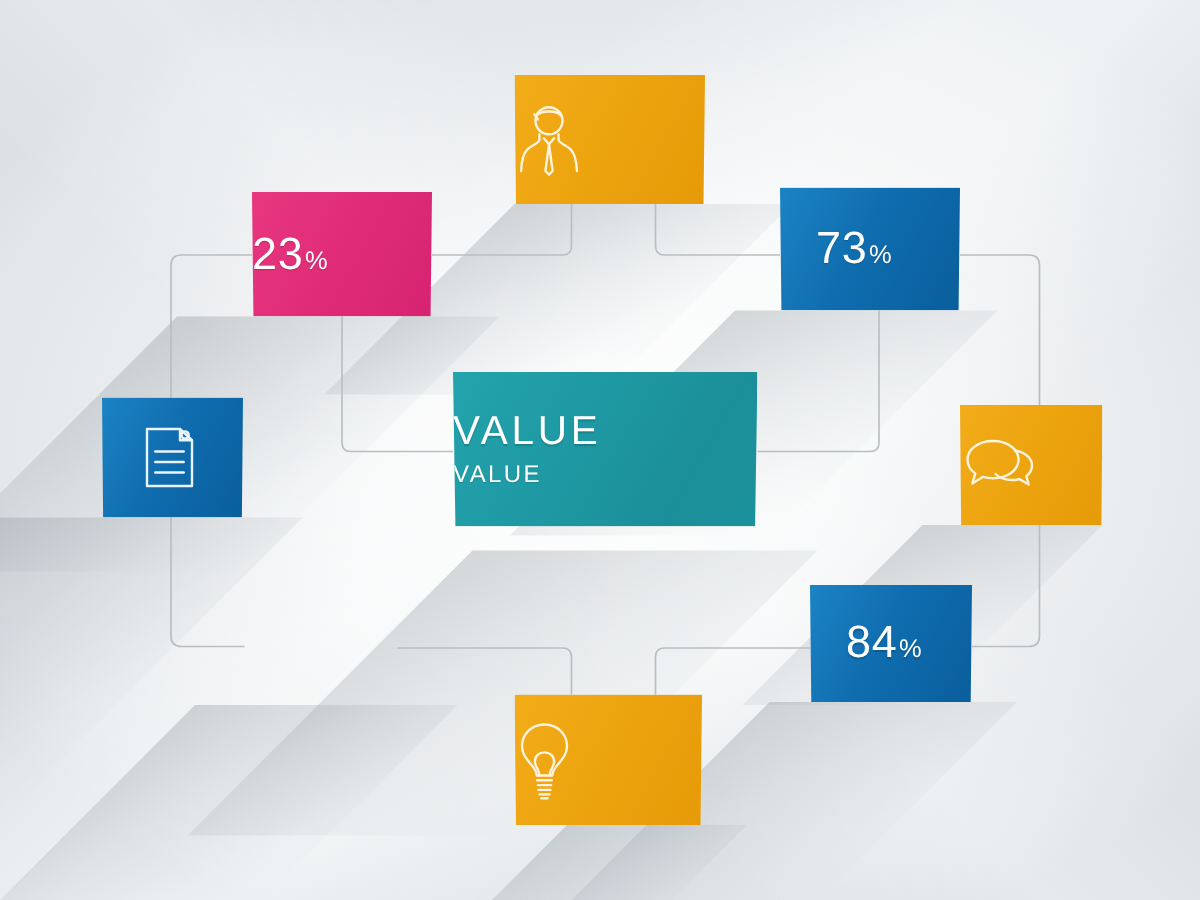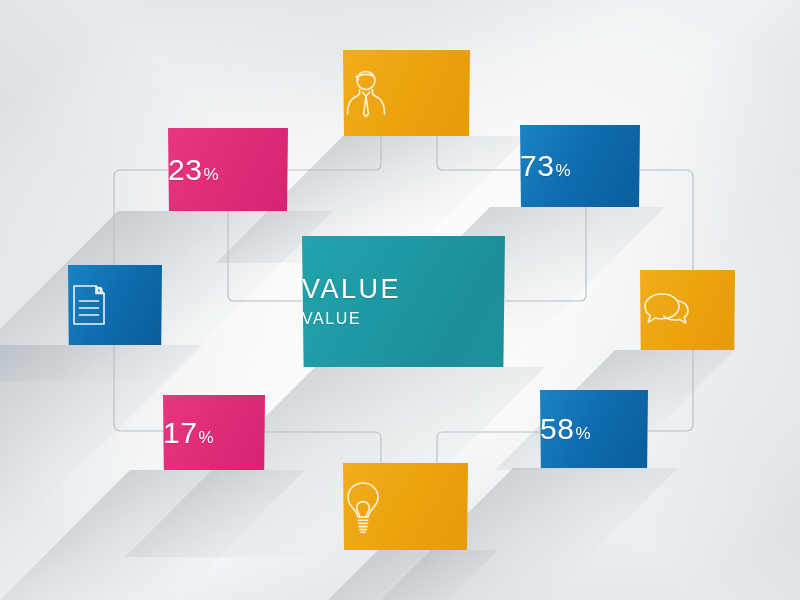"73%" .c-blue { padding-left: none -> 24px }
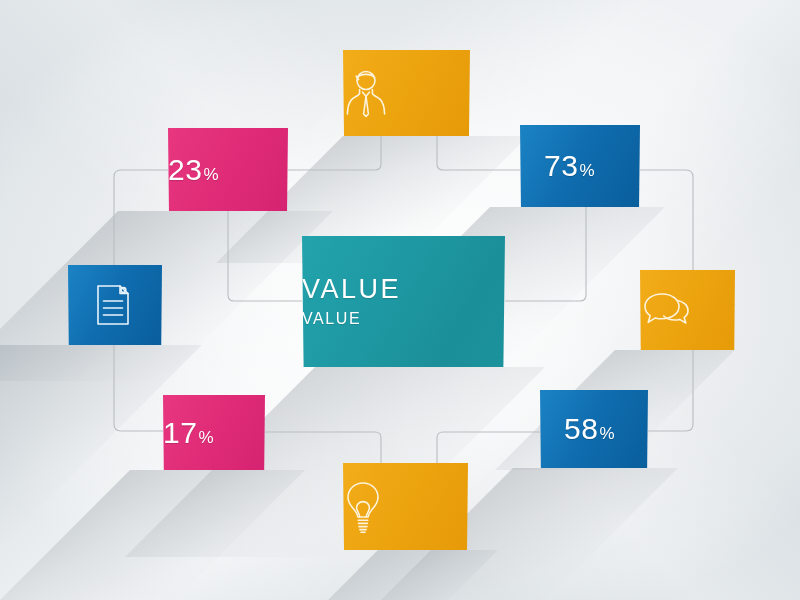"VALUE" div.card { height: 131px -> 103px; top: 236px -> 248px }
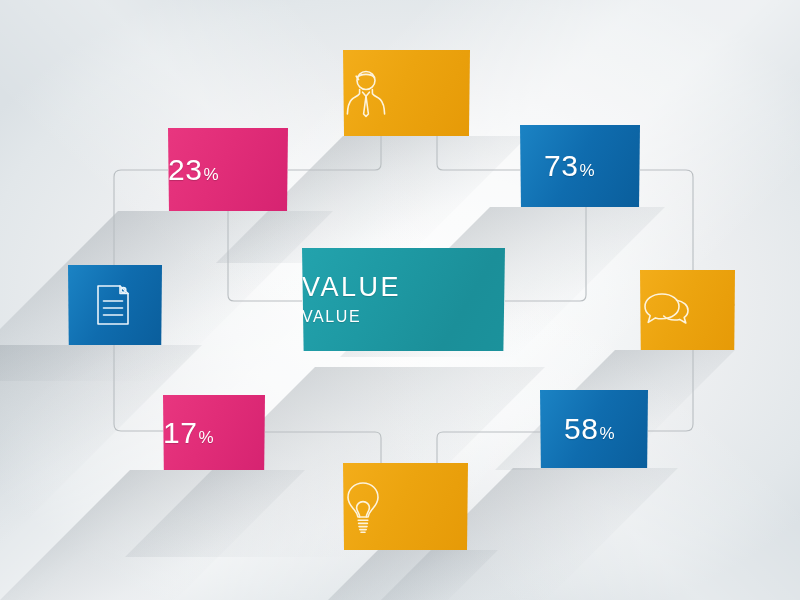"17%" div.card { html: <div> <span> <span>17</span><span>%</span> </span> <span></span> <span></span> </div> -> none }
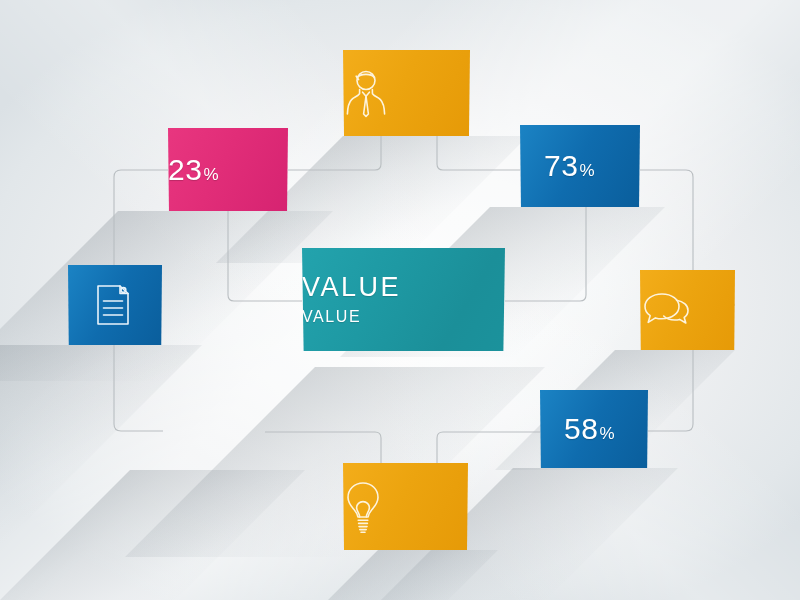"58" span { text: 58 -> 84 }
